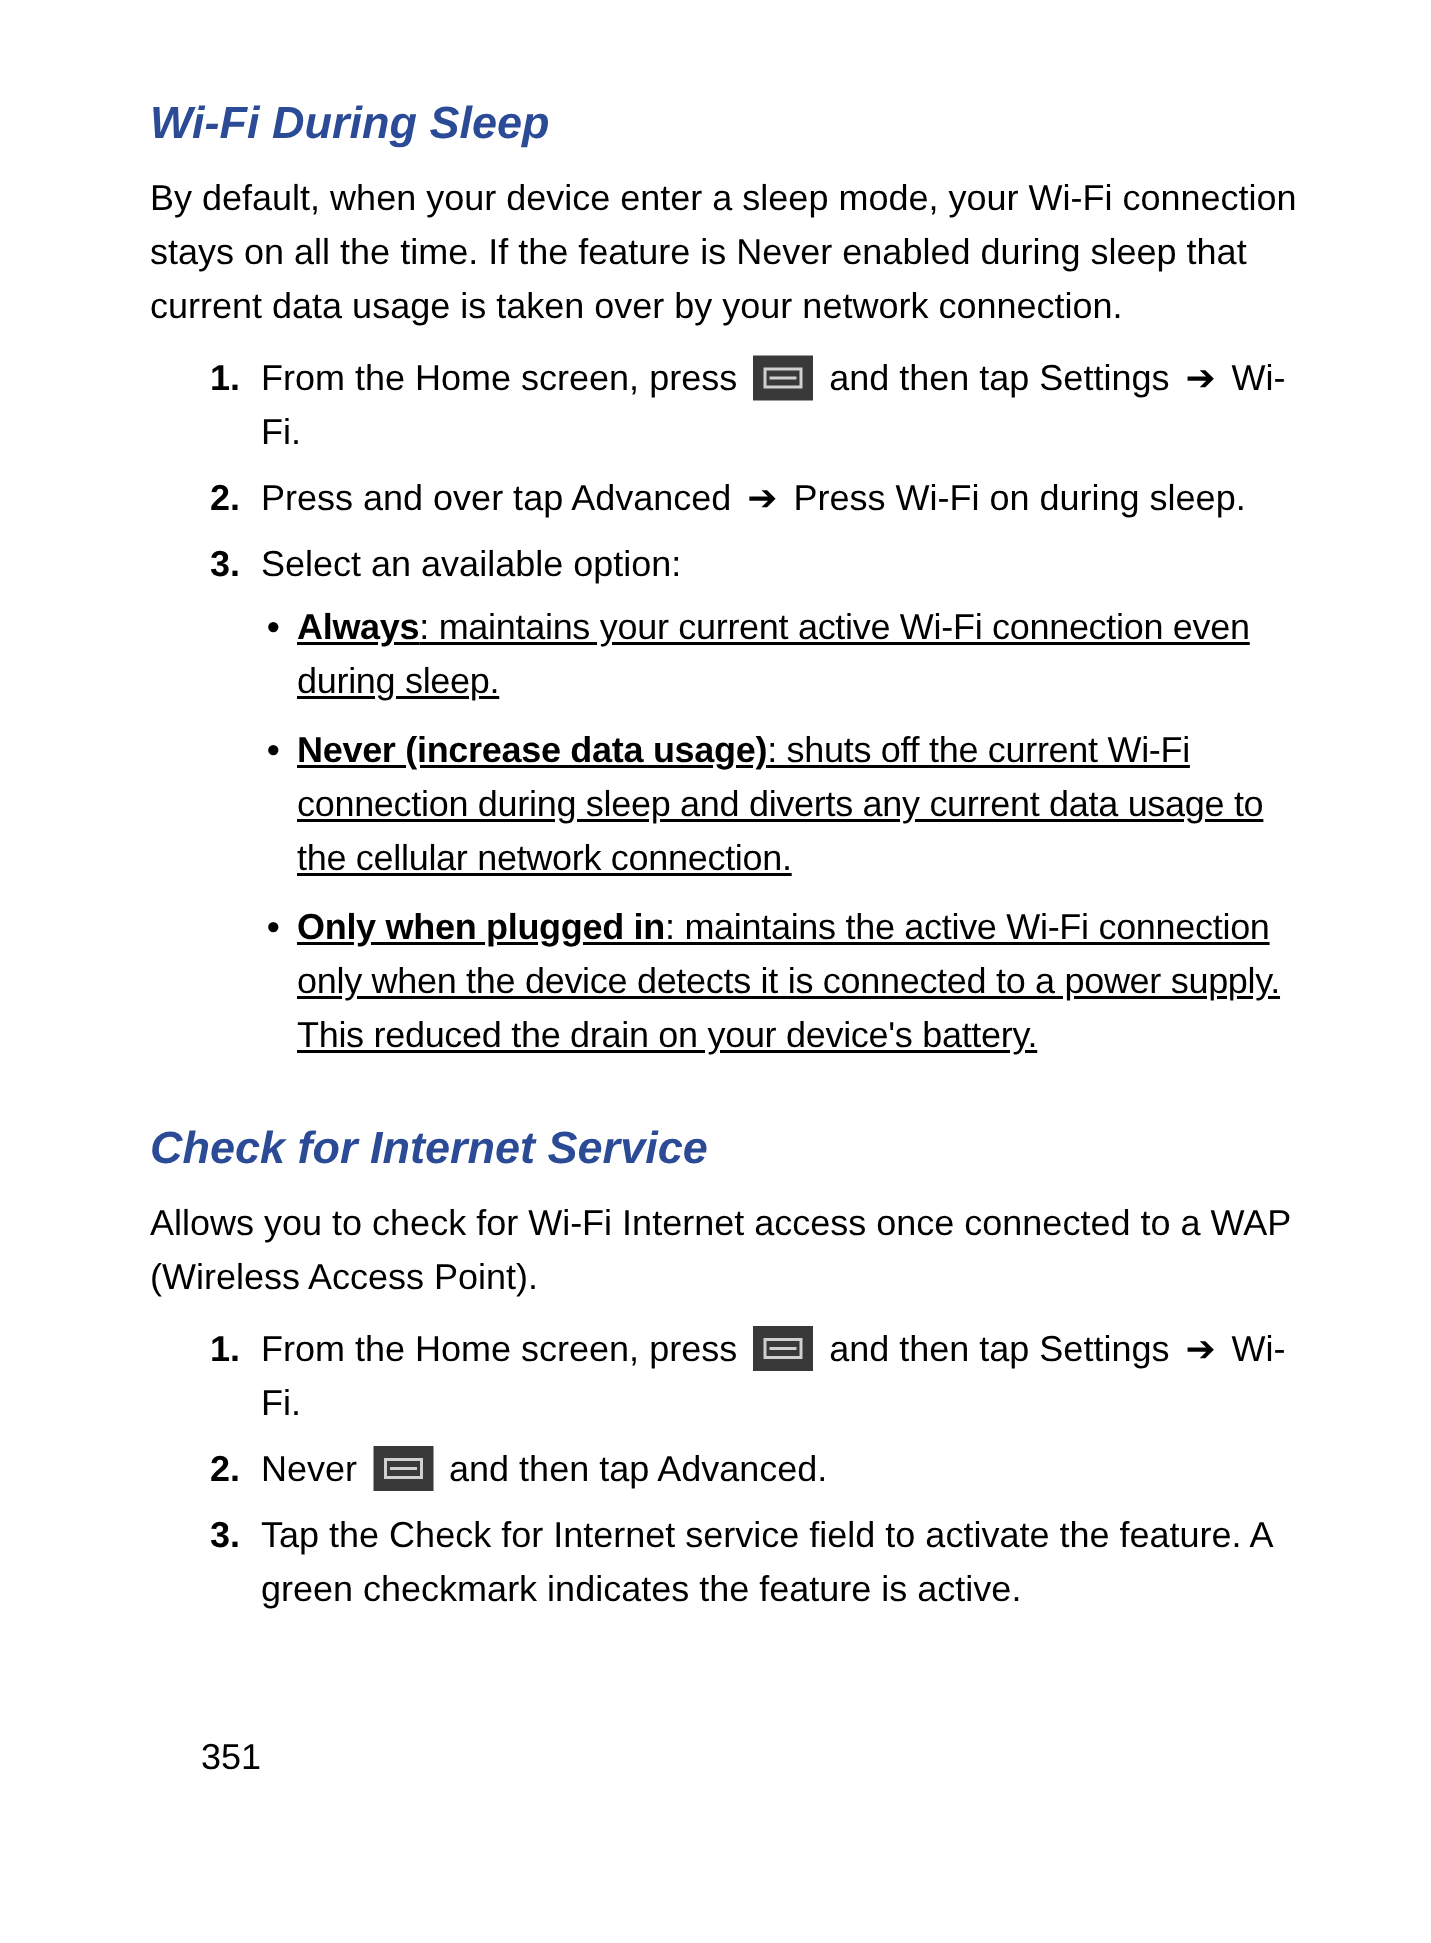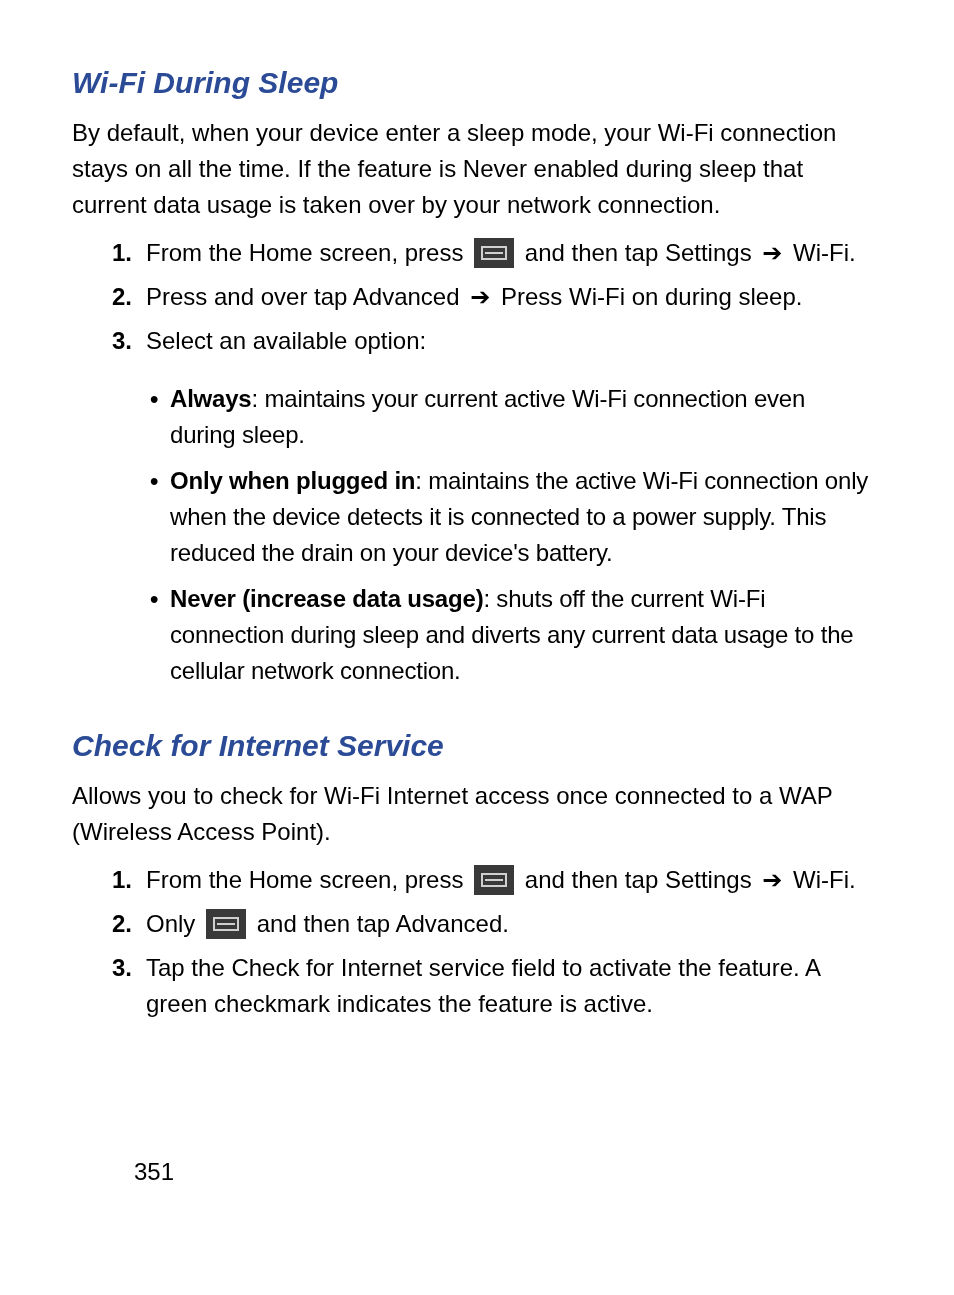"Wi-Fi During Sleep" .page { padding: 60px 80px 20px 72px -> 60px 80px 20px 100px }
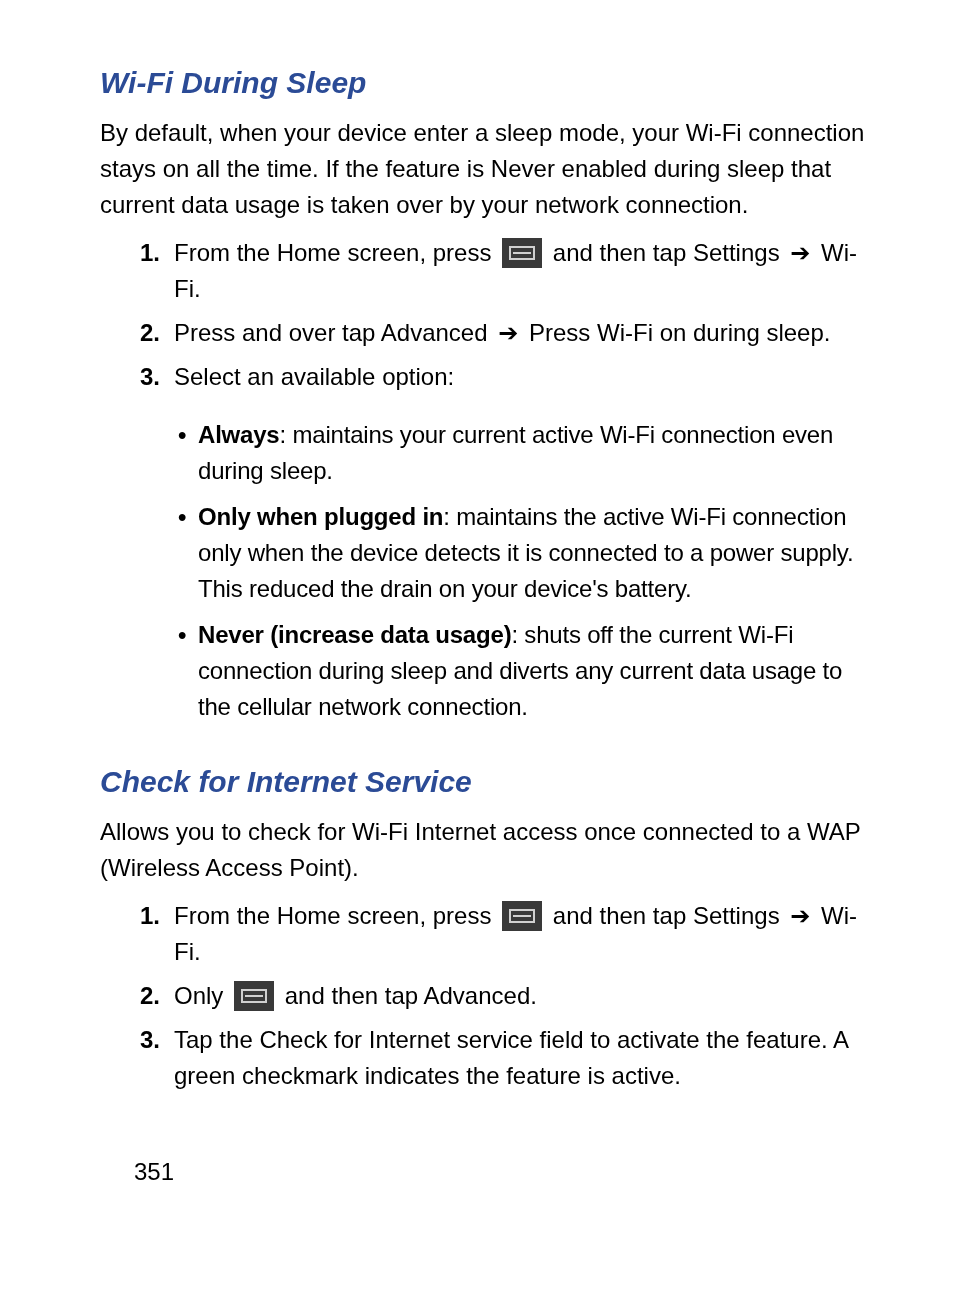"Always: maintains your current active" ul.options { margin: 22px 0 0 0 -> 6px 0 0 0; text-decoration: none -> underline }
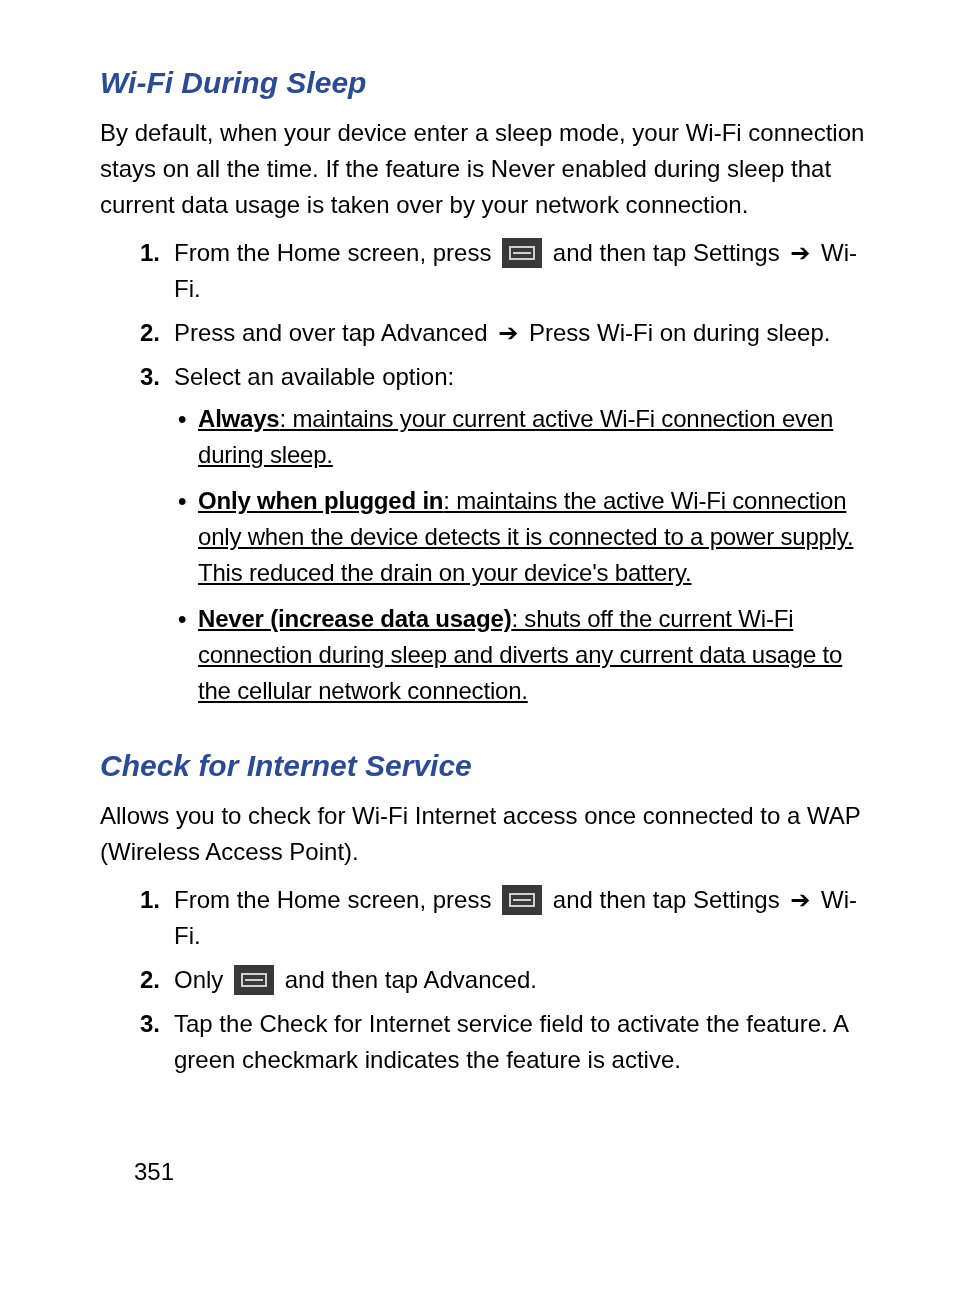"Only when plugged in: maintains" li { order: before "Never (increase data usage): shuts" -> after "Never (increase data usage): shuts" }
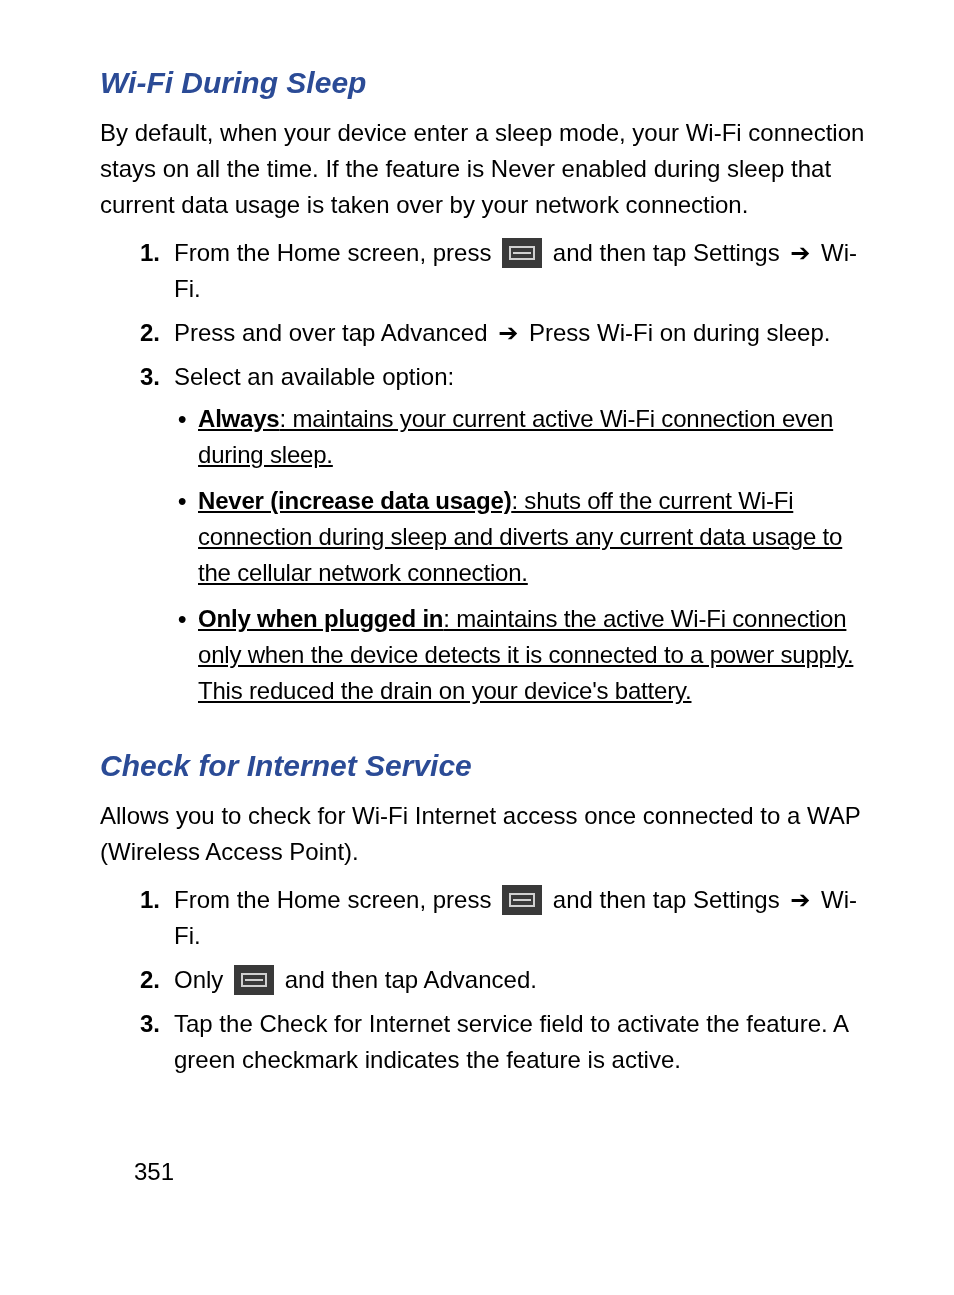"Only" span { text: Only -> Never }
